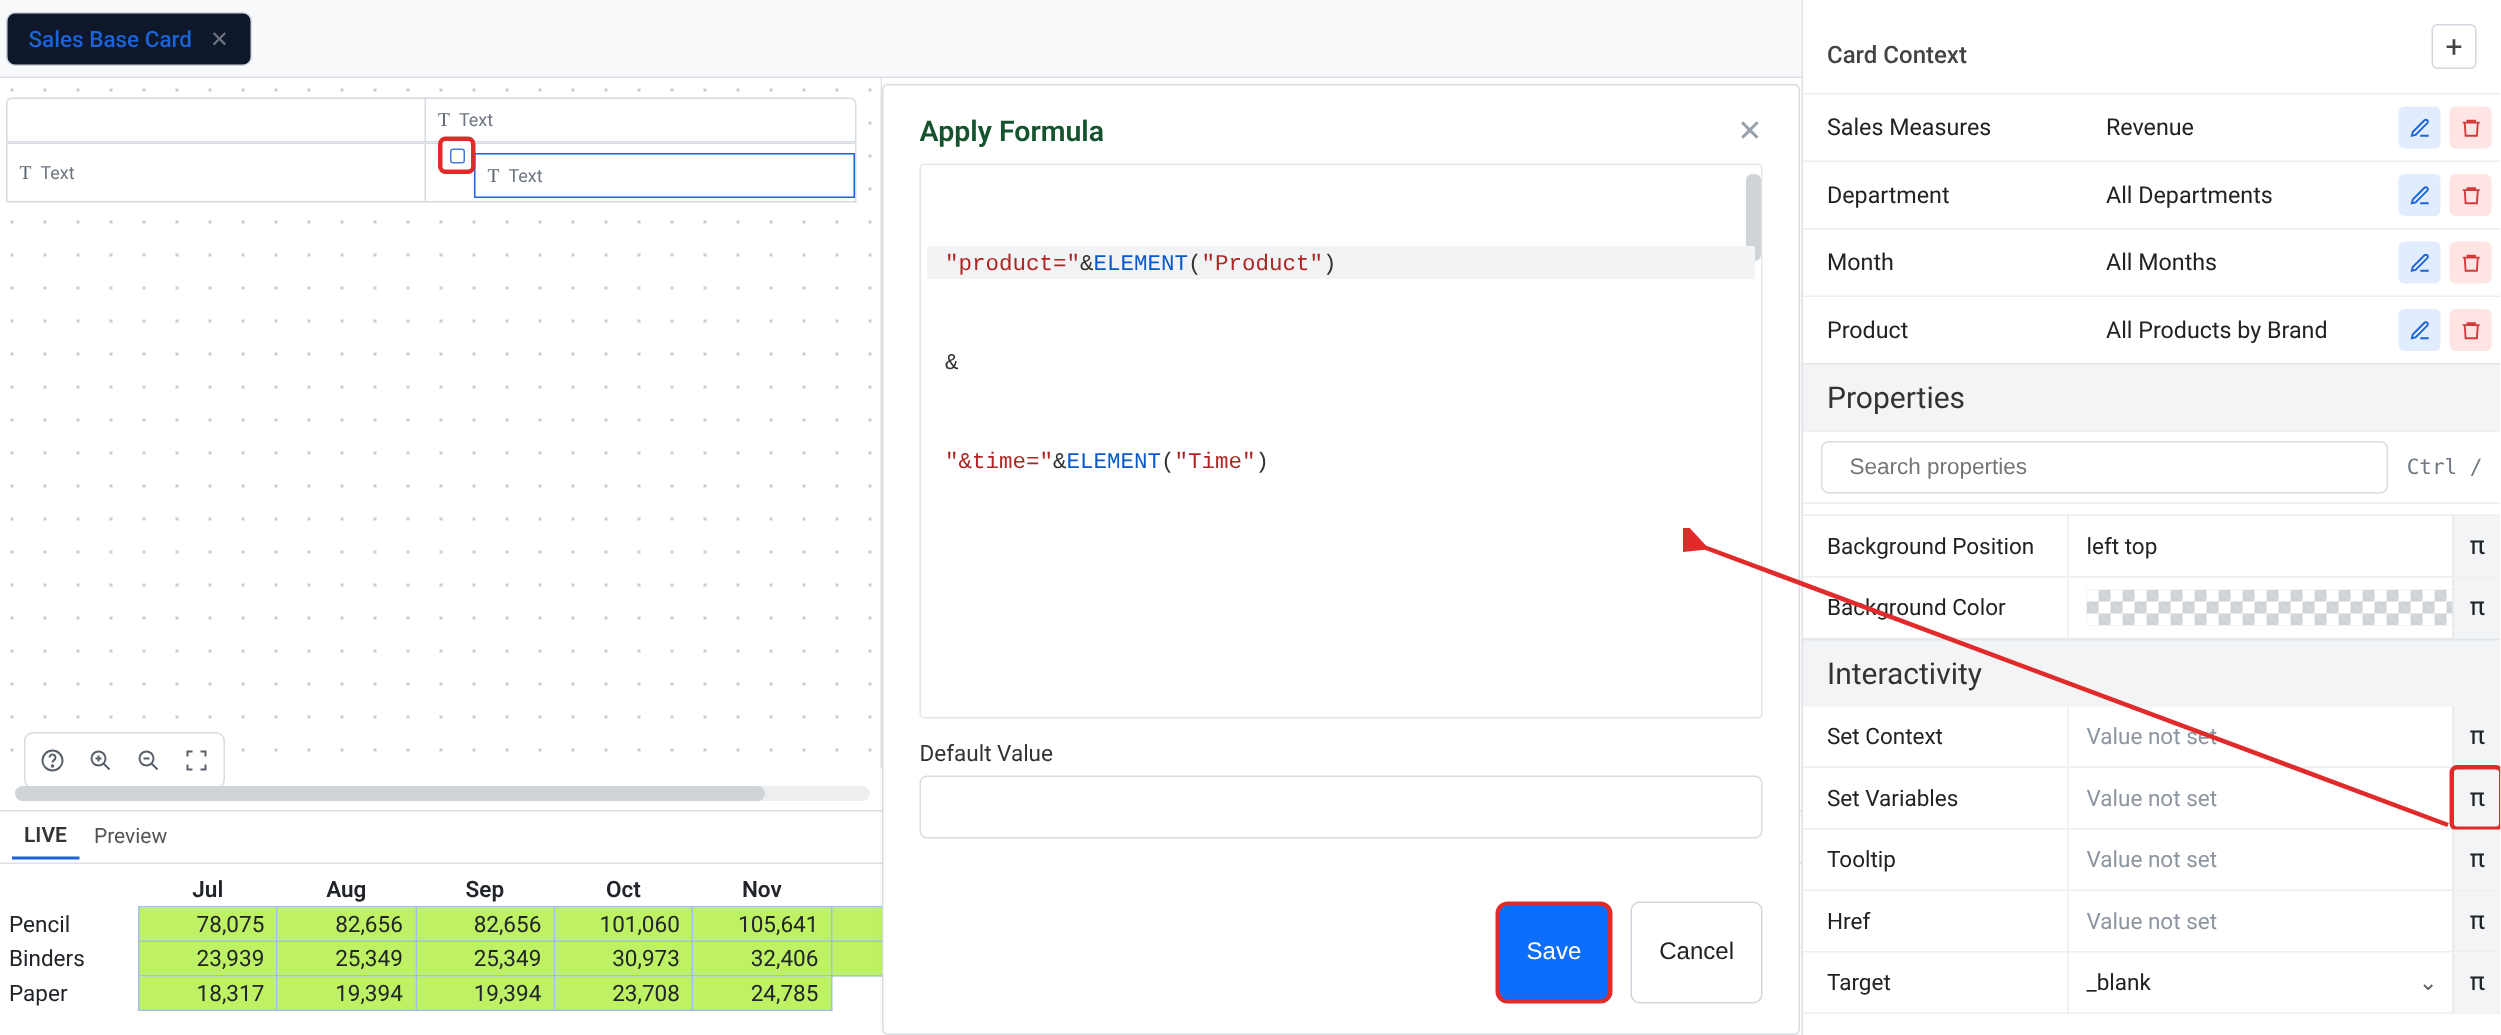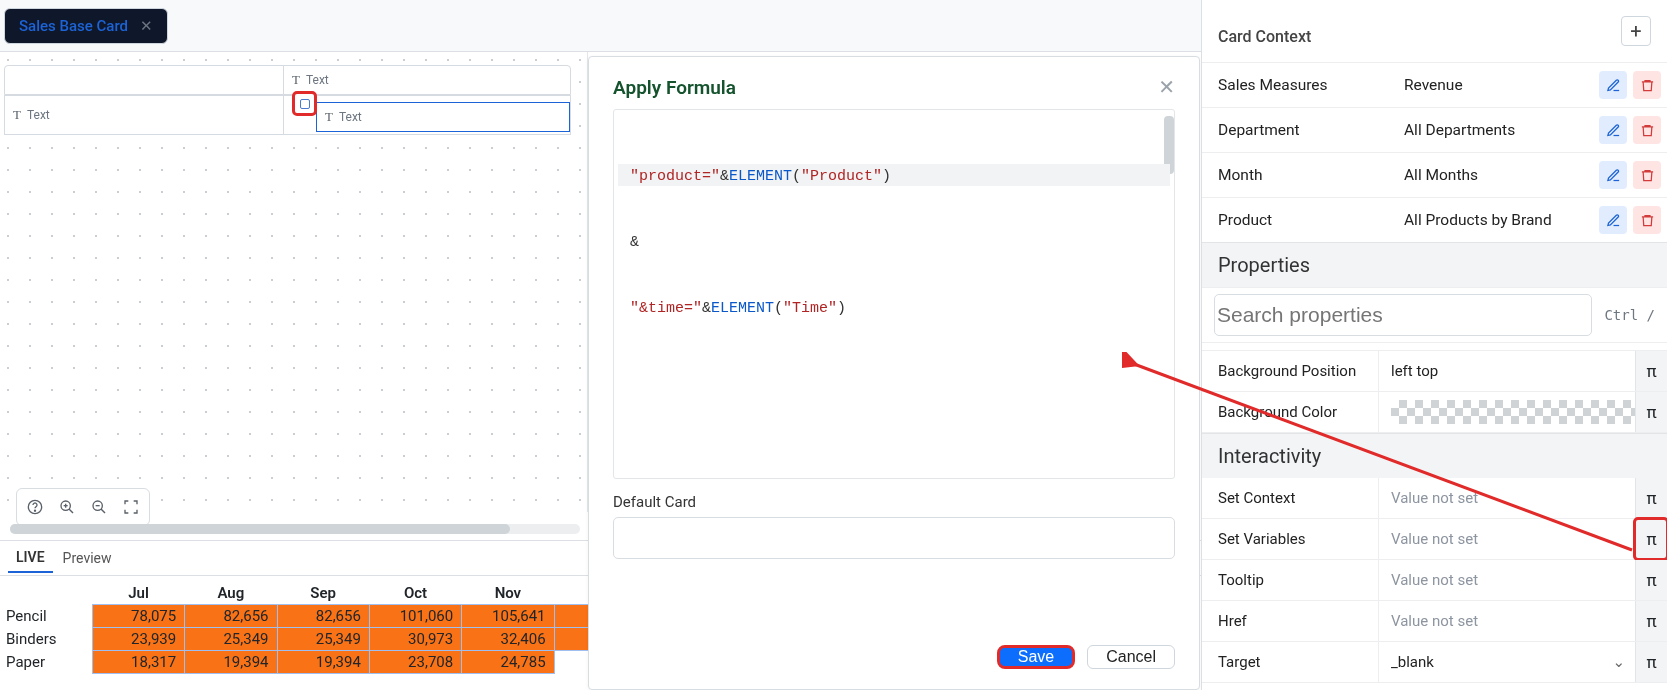"Search properties" .search-input { font-size: 21px -> 15px; padding: 8px 2px -> 8px 18px }
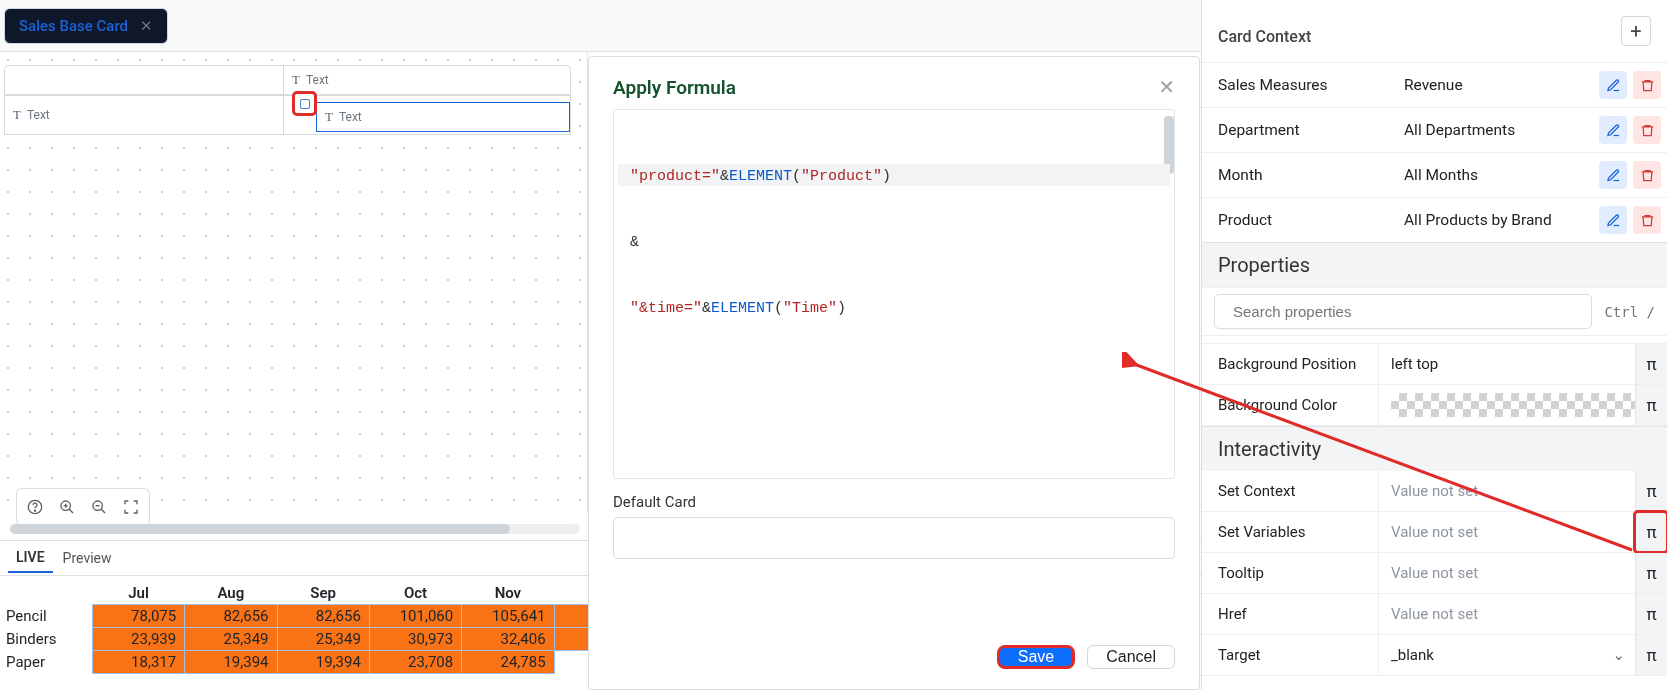"Default Card" div.default-label { text: Card -> Value }
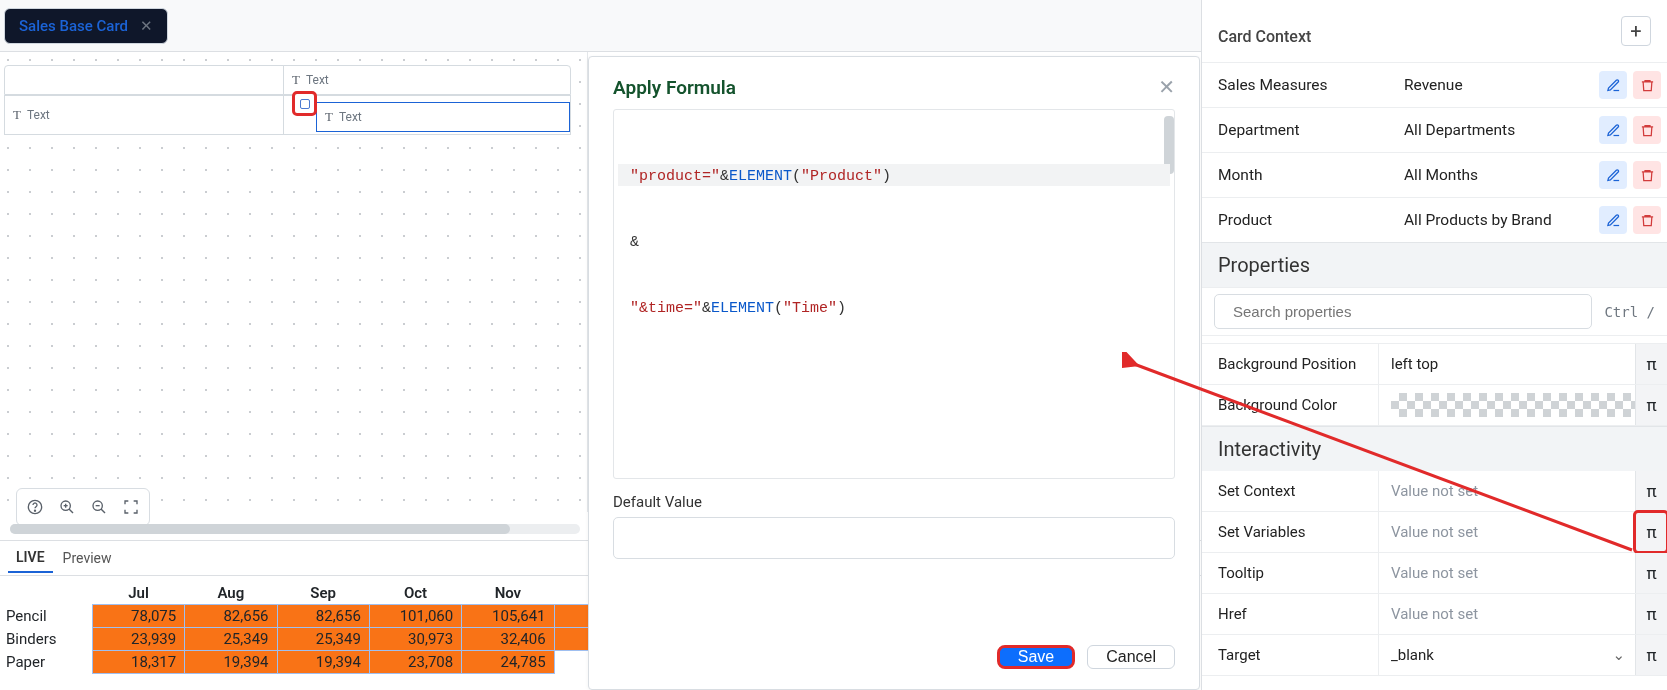"78,075" .data-table td.filled { background: #f97316 -> #bef264 }
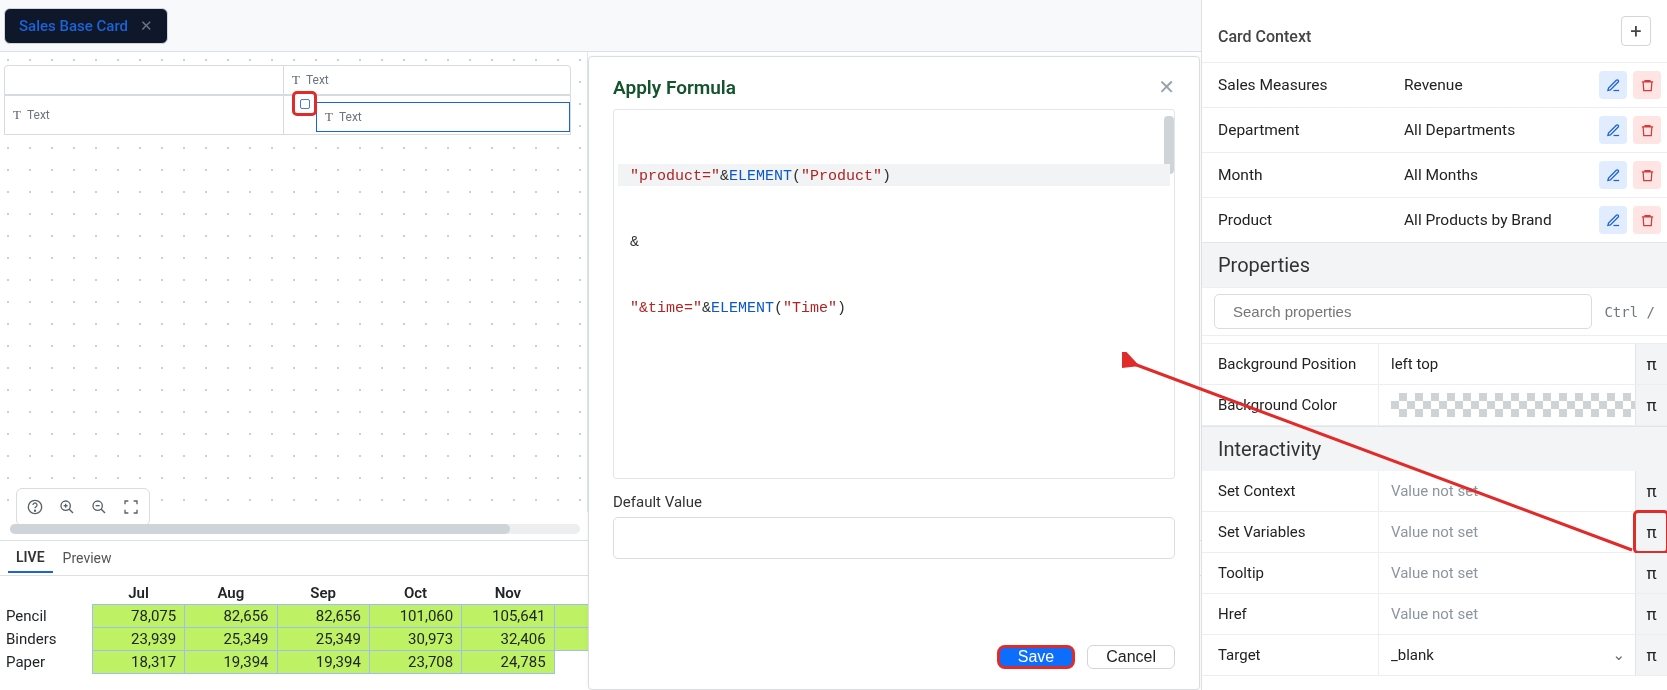"Save" .btn { padding: 0 18px -> 22px 18px }
